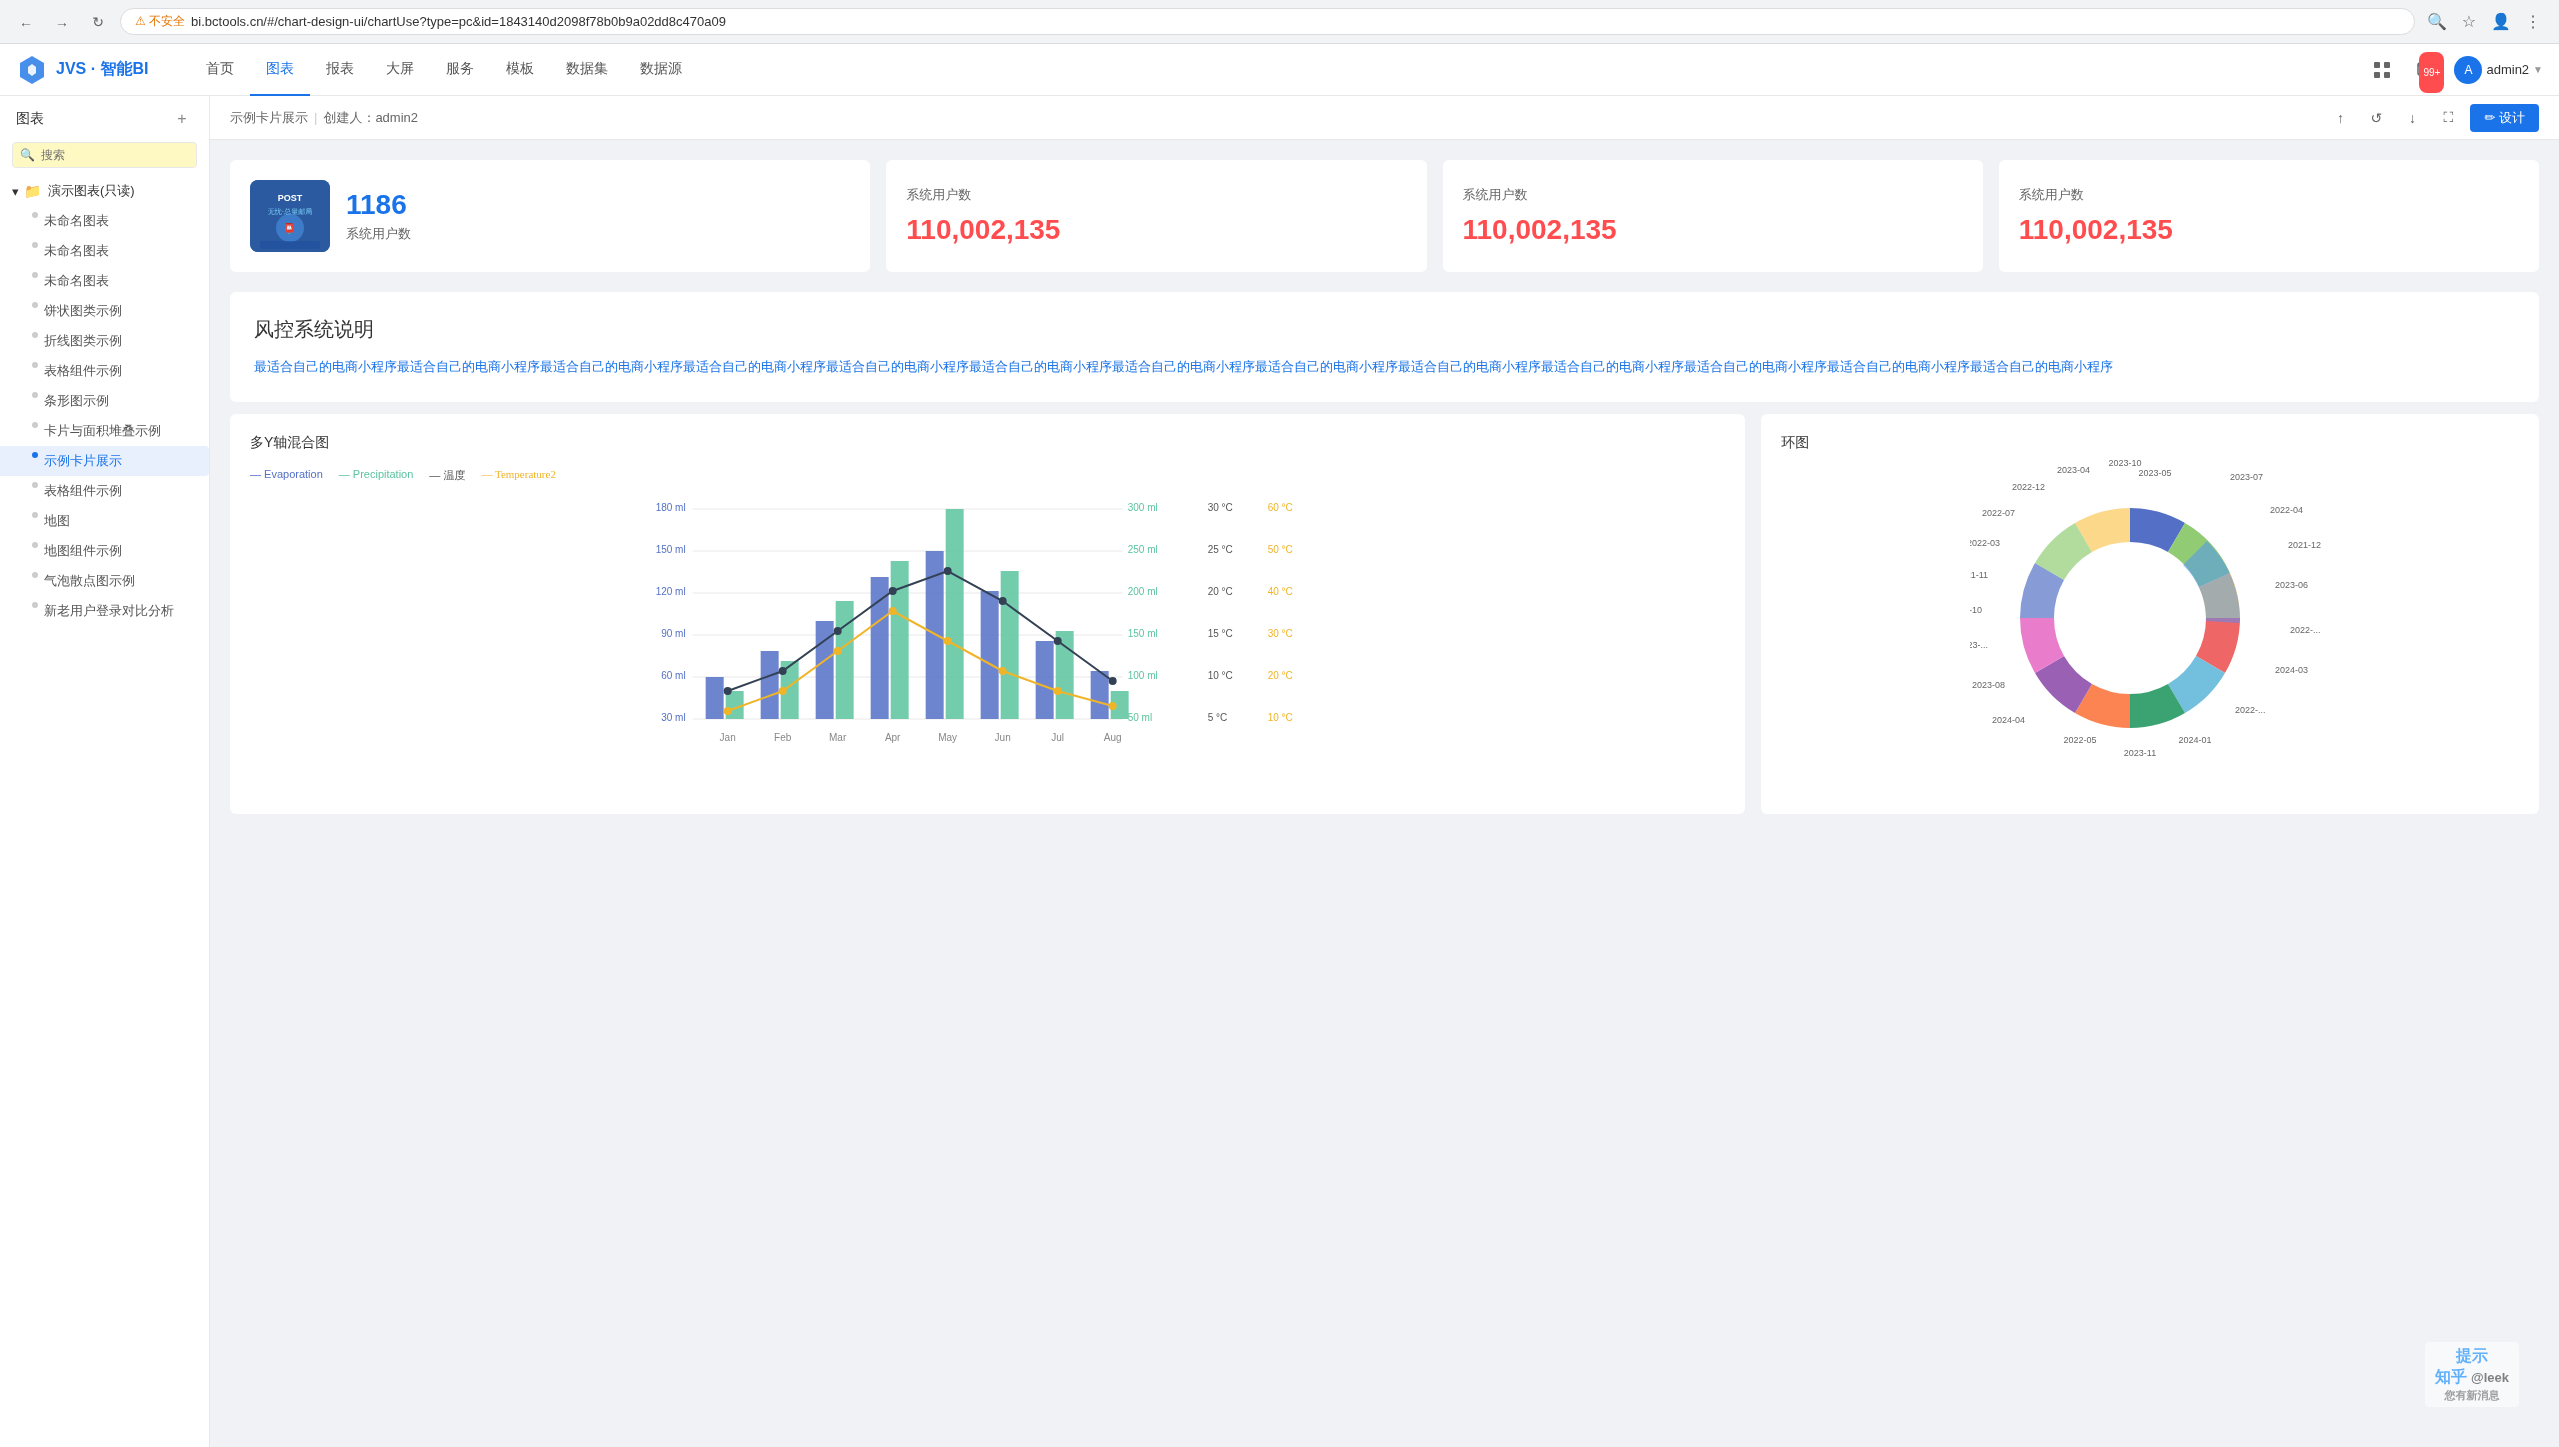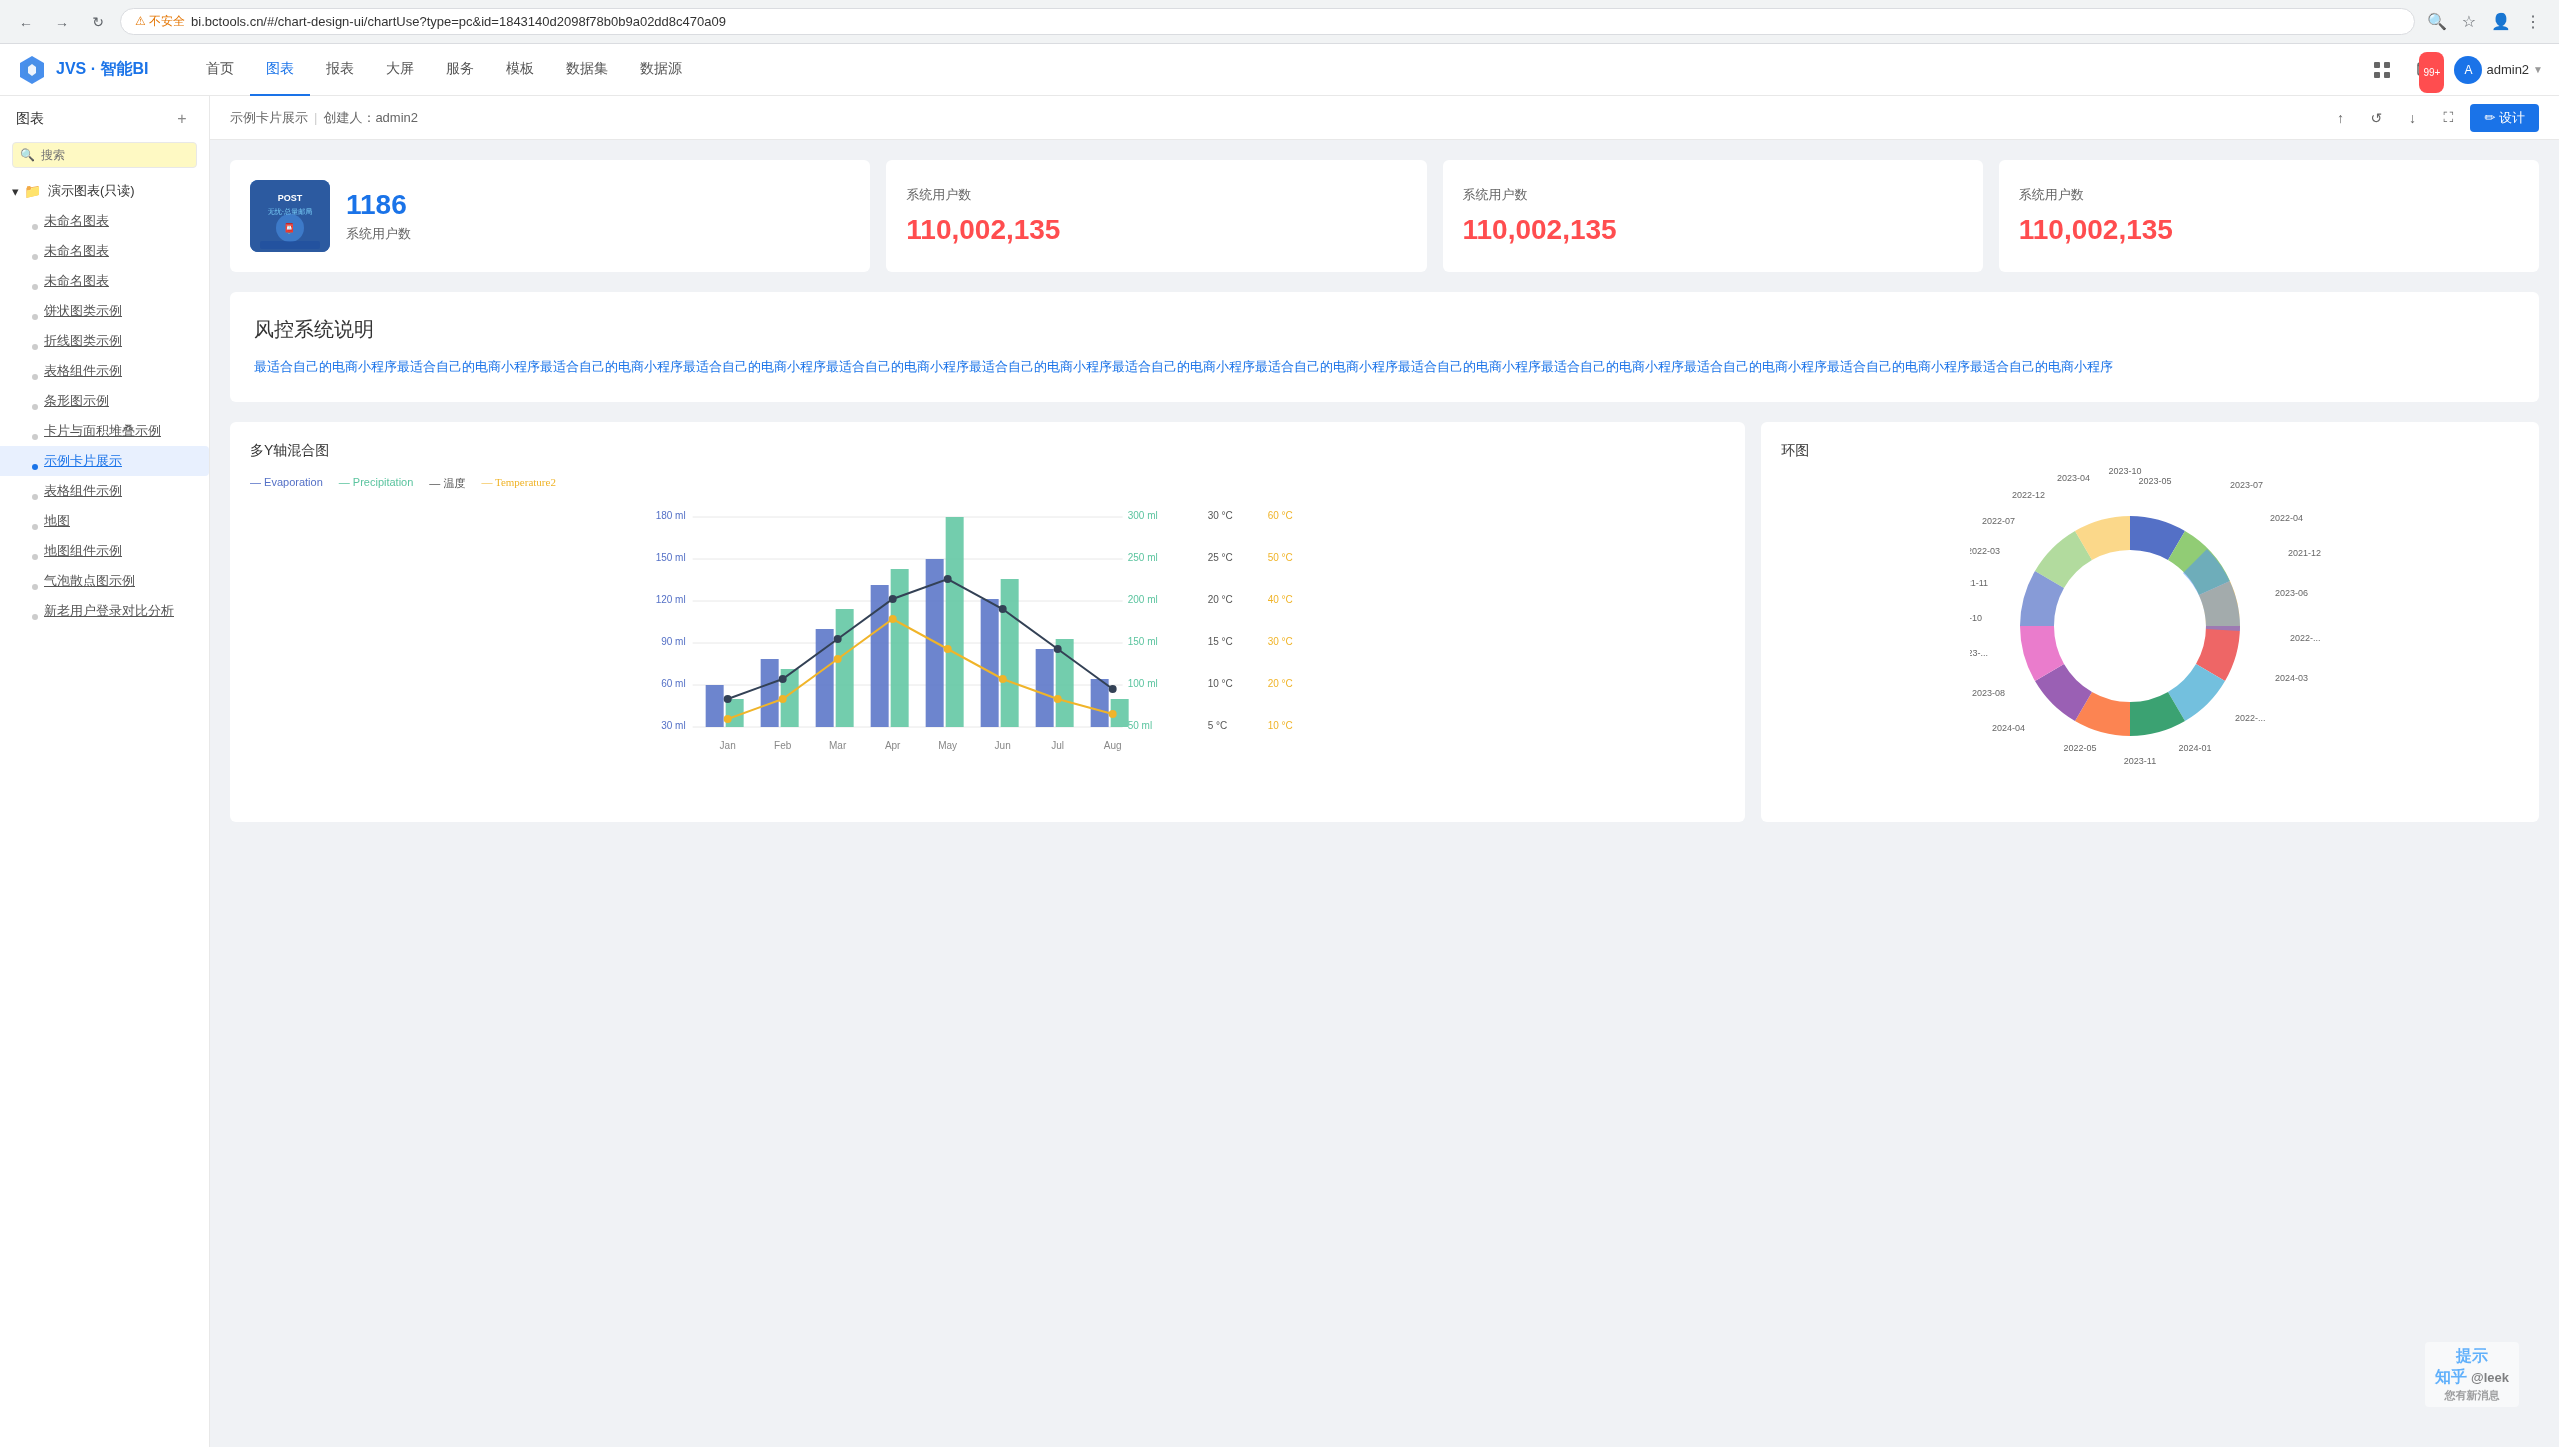"未命名图表" .sidebar-item { align-items: flex-end -> flex-start; text-decoration: underline -> none }
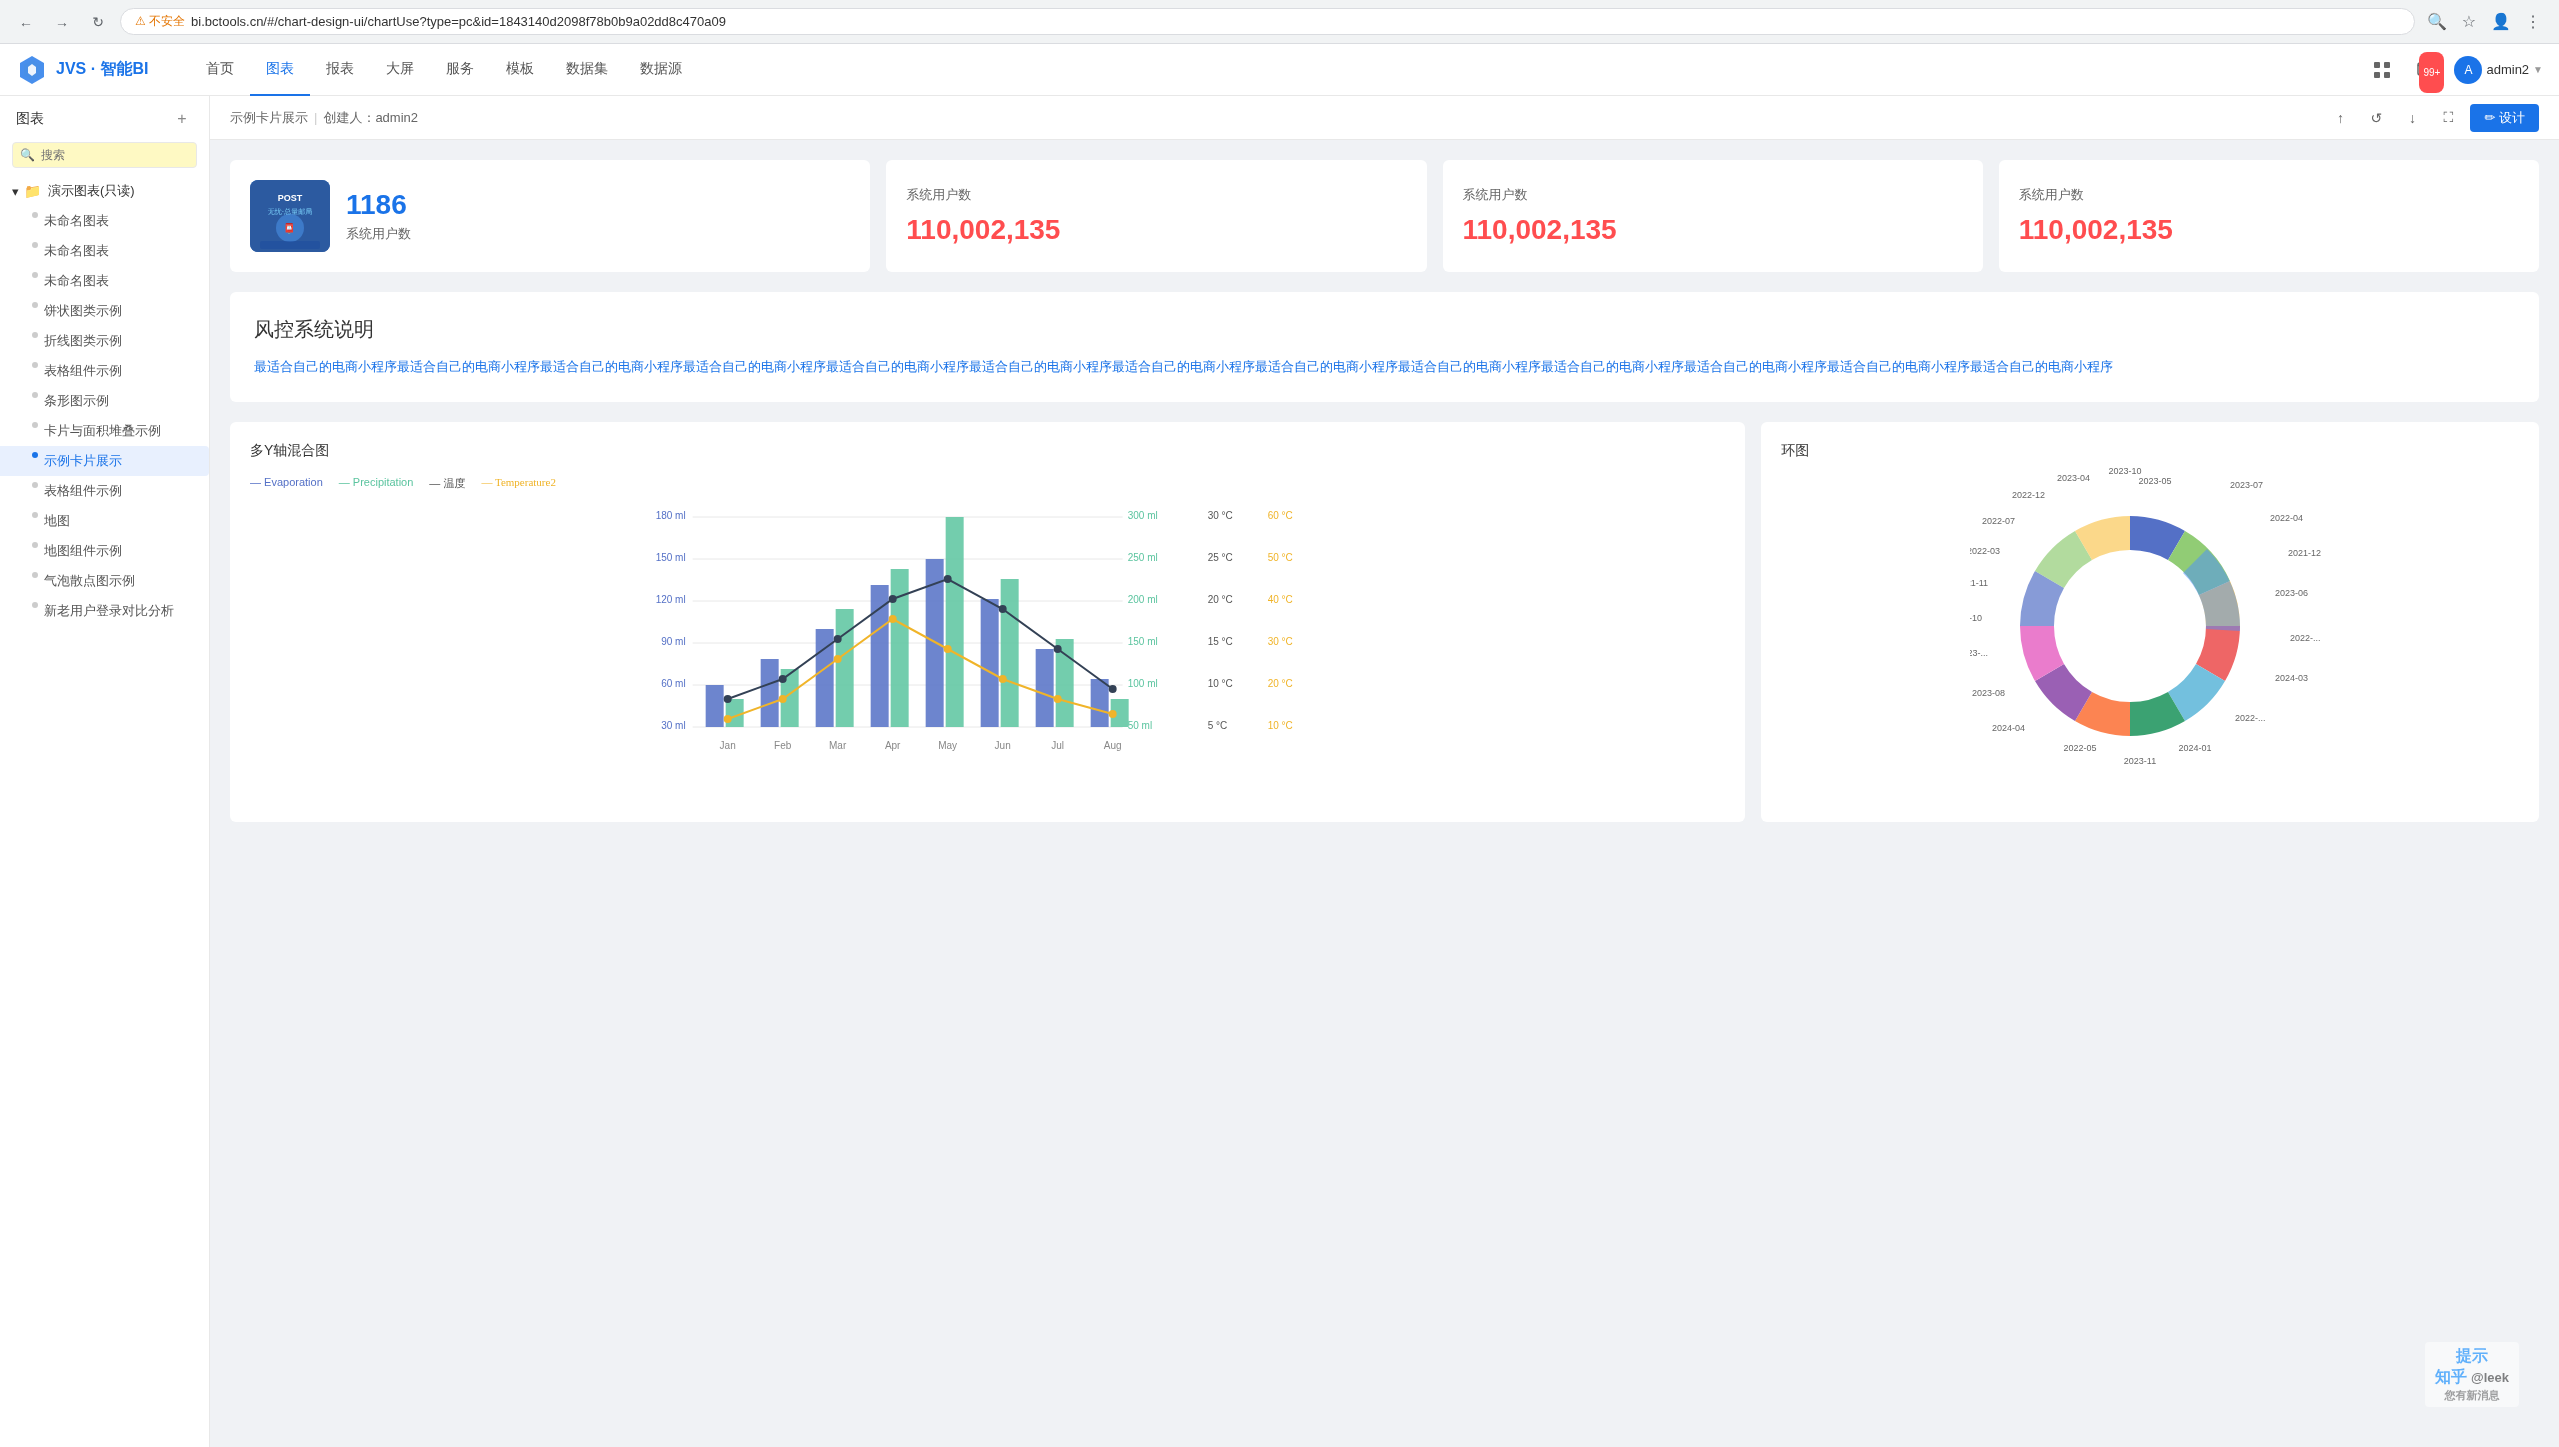"风控系统说明" .info-section { margin-bottom: 20px -> 12px }
